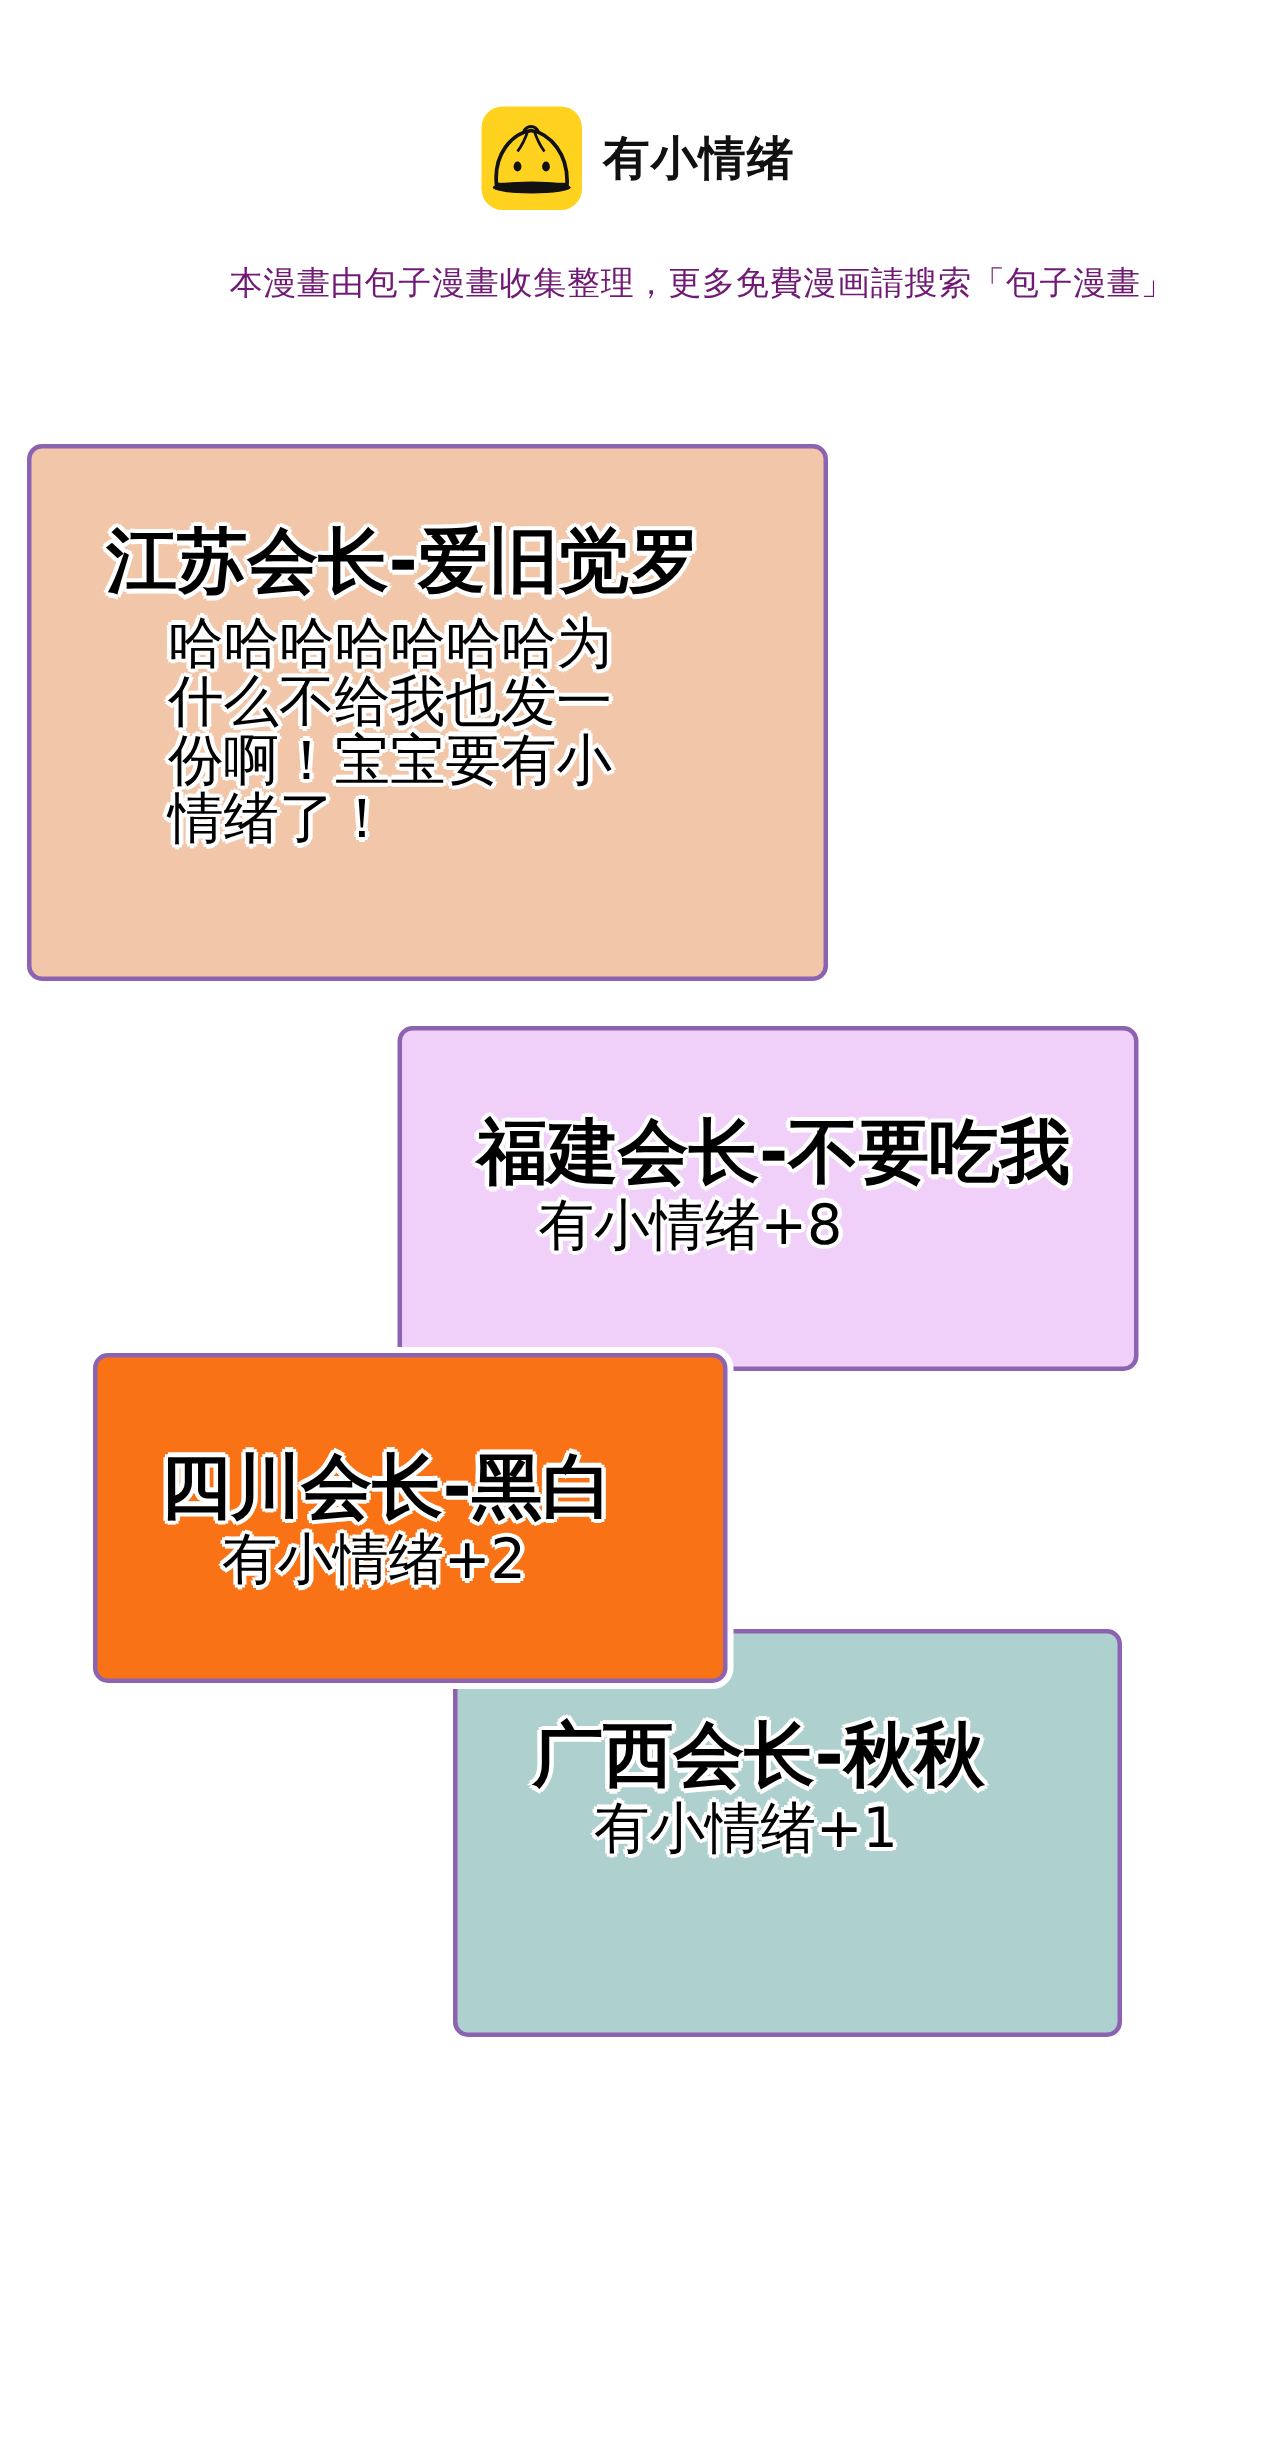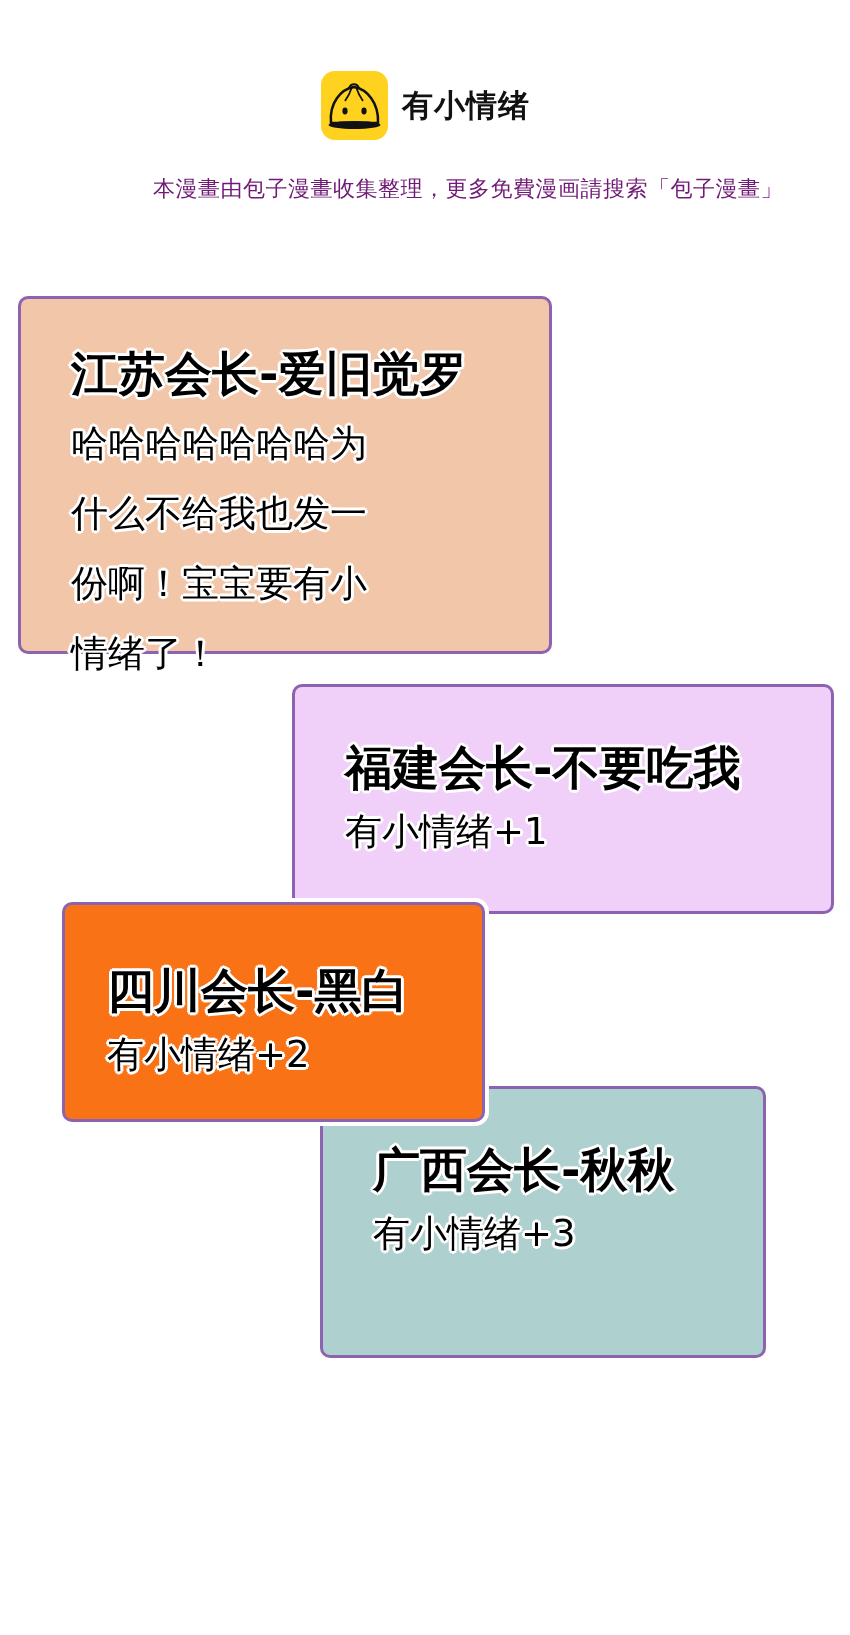"哈哈哈哈哈哈哈为" .card .body { line-height: 70px -> 39px; margin-left: none -> 41px }
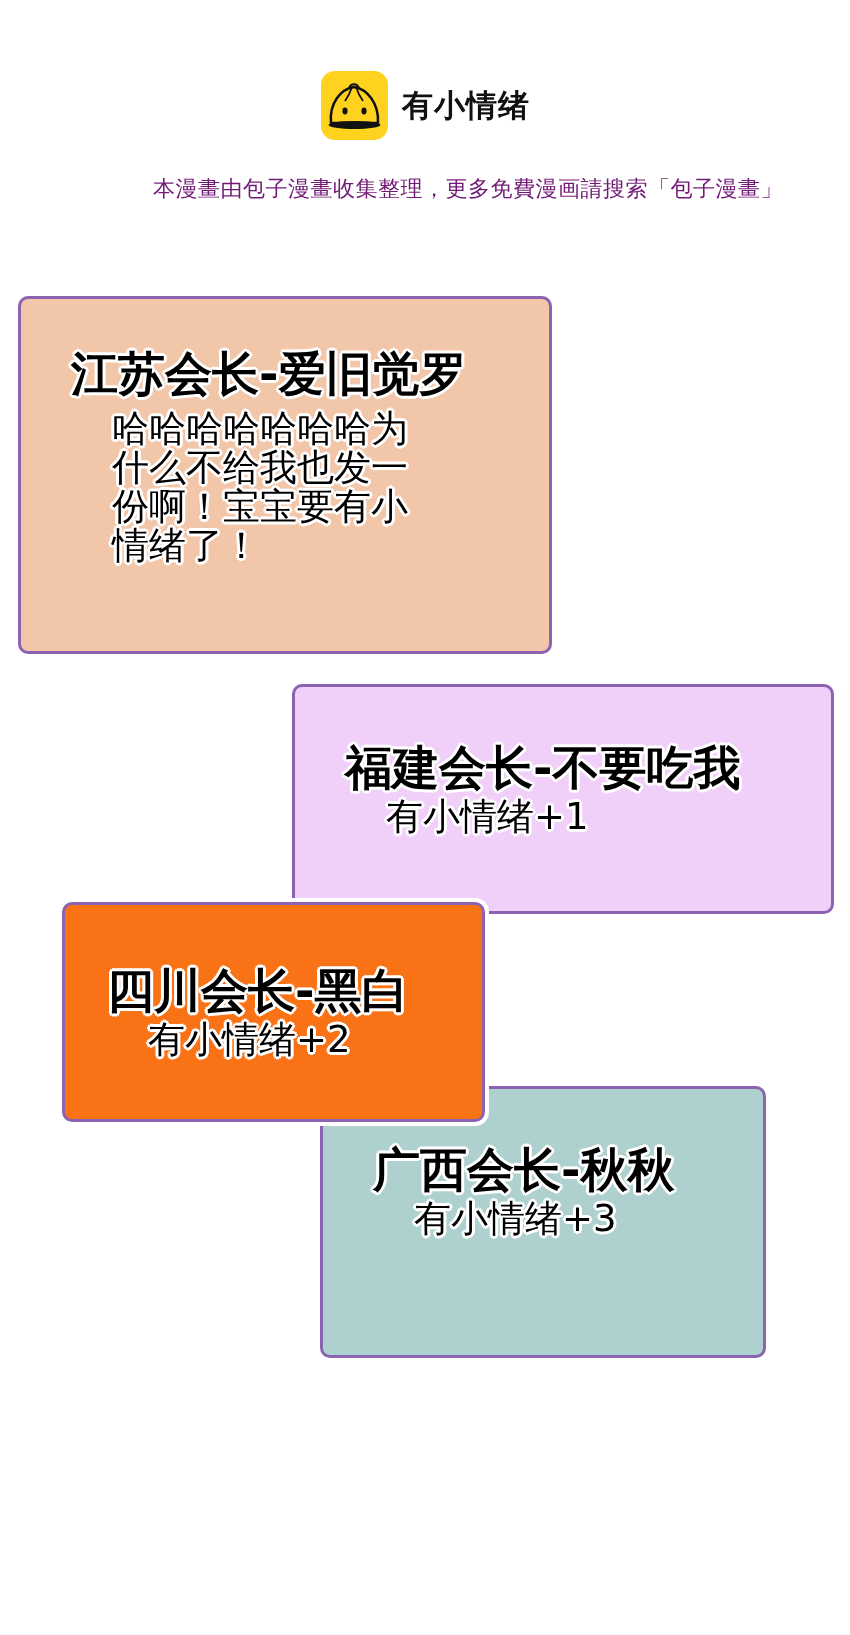"福建会长-不要吃我" #card-fujian { left: 292px -> 265px; width: 542px -> 494px }
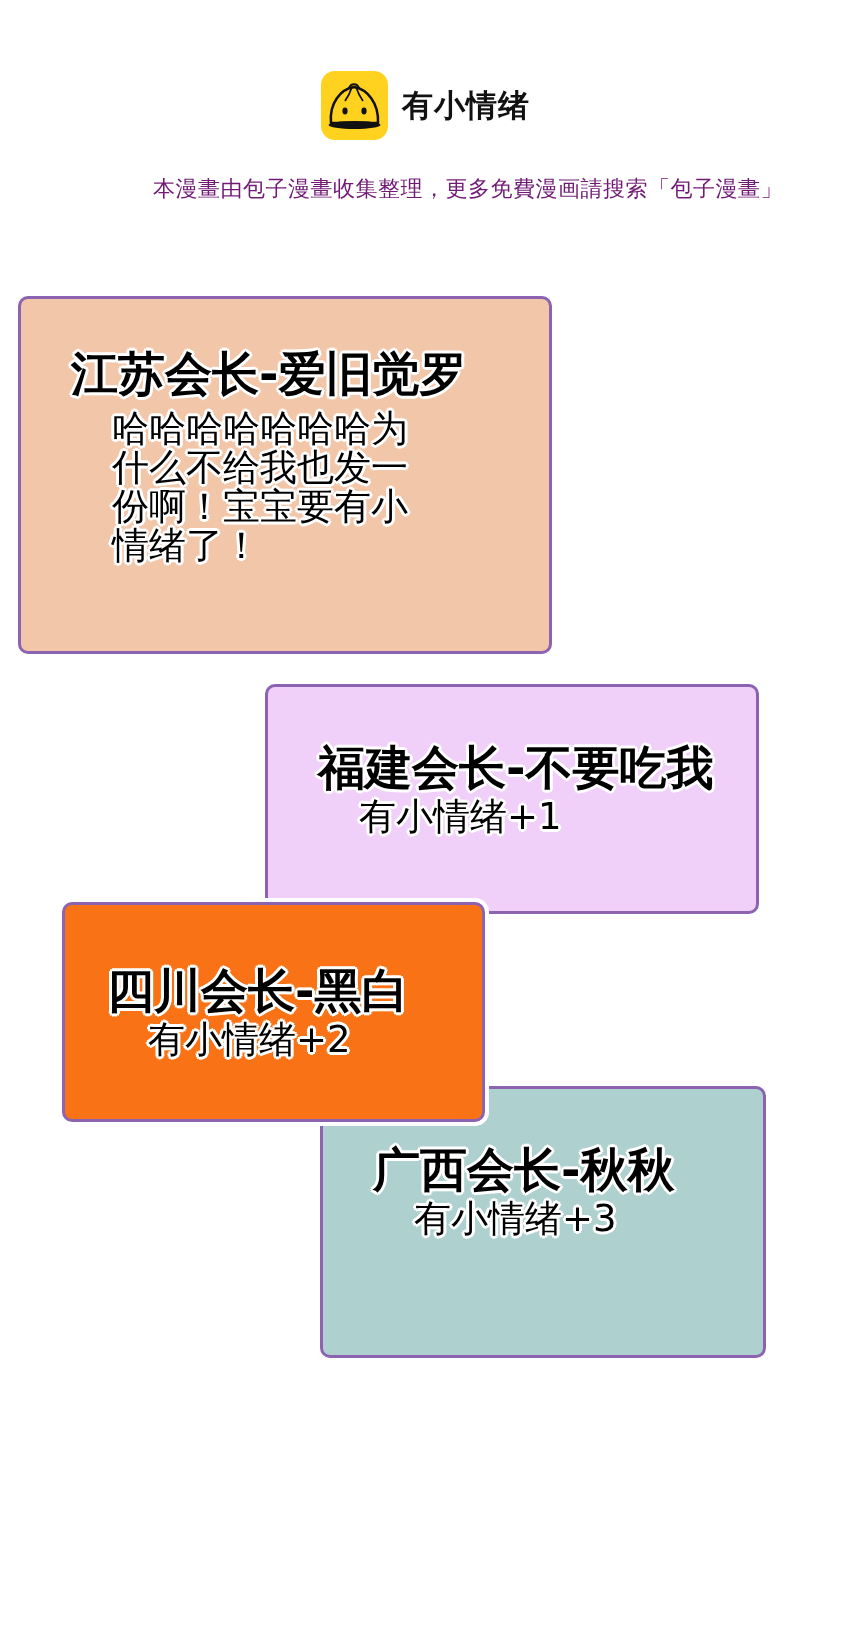"有小情绪+1" div.body { text: +1 -> +8 }
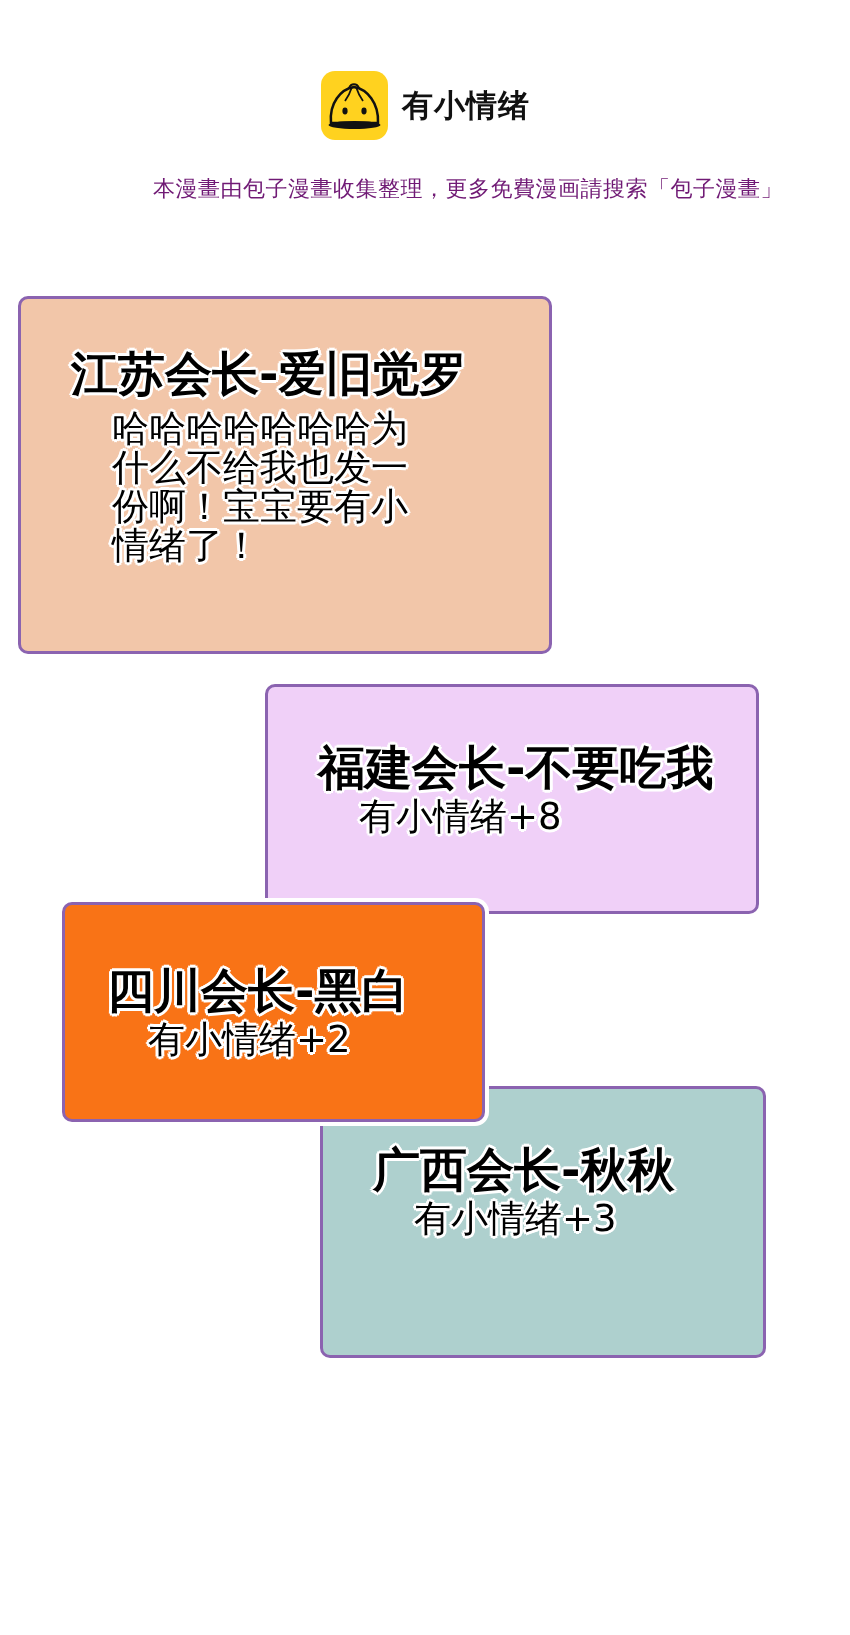"广西会长-秋秋" #card-guangxi { left: 320px -> 302px }
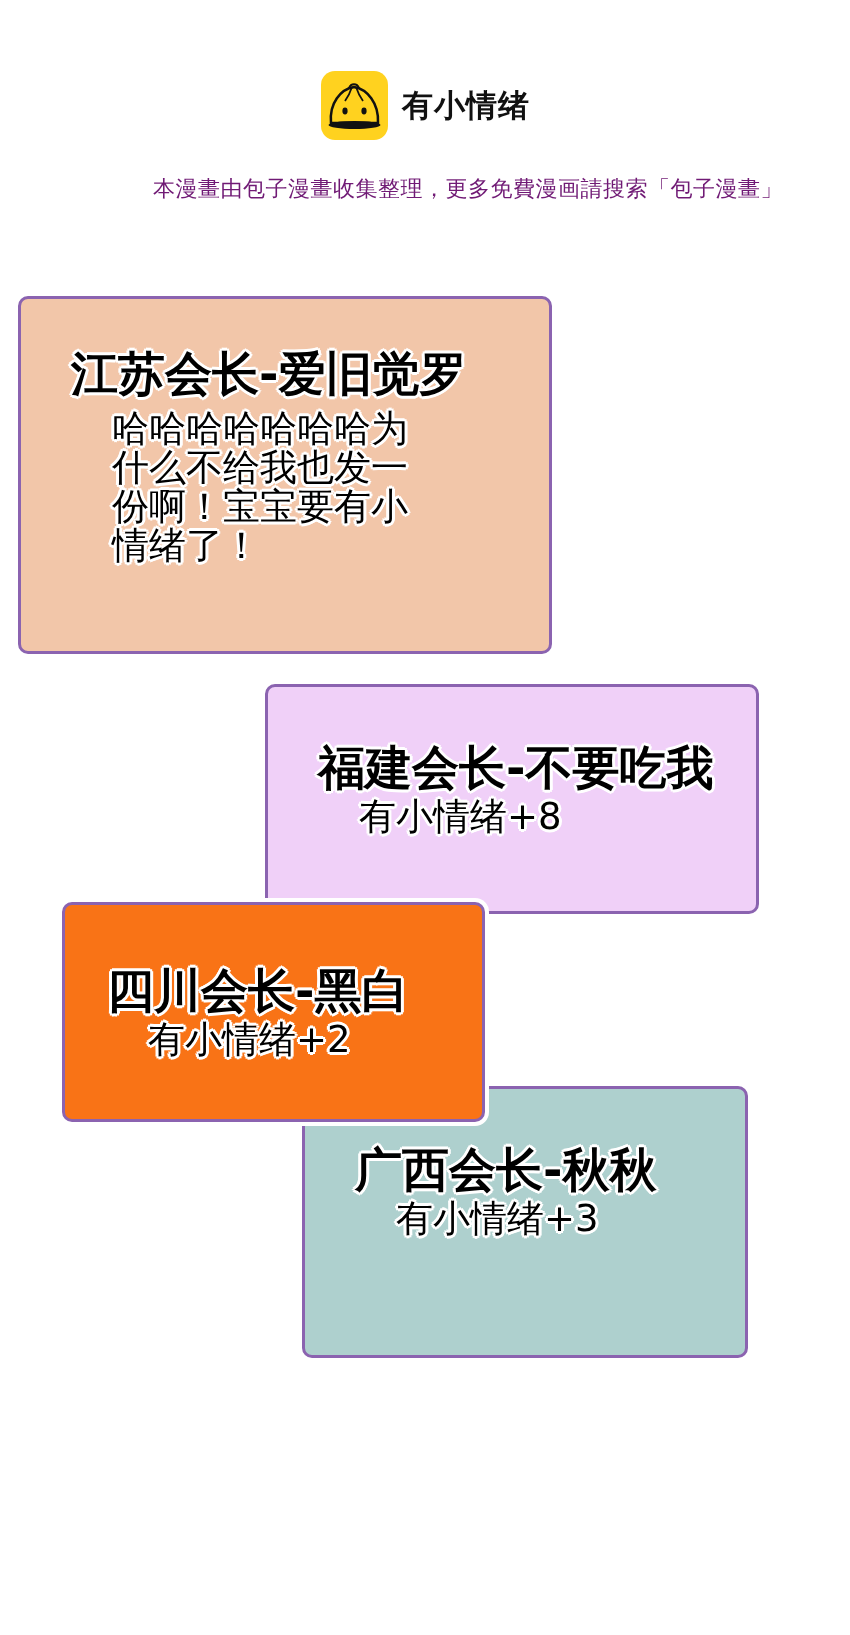"有小情绪+3" div.body { text: +3 -> +1 }
